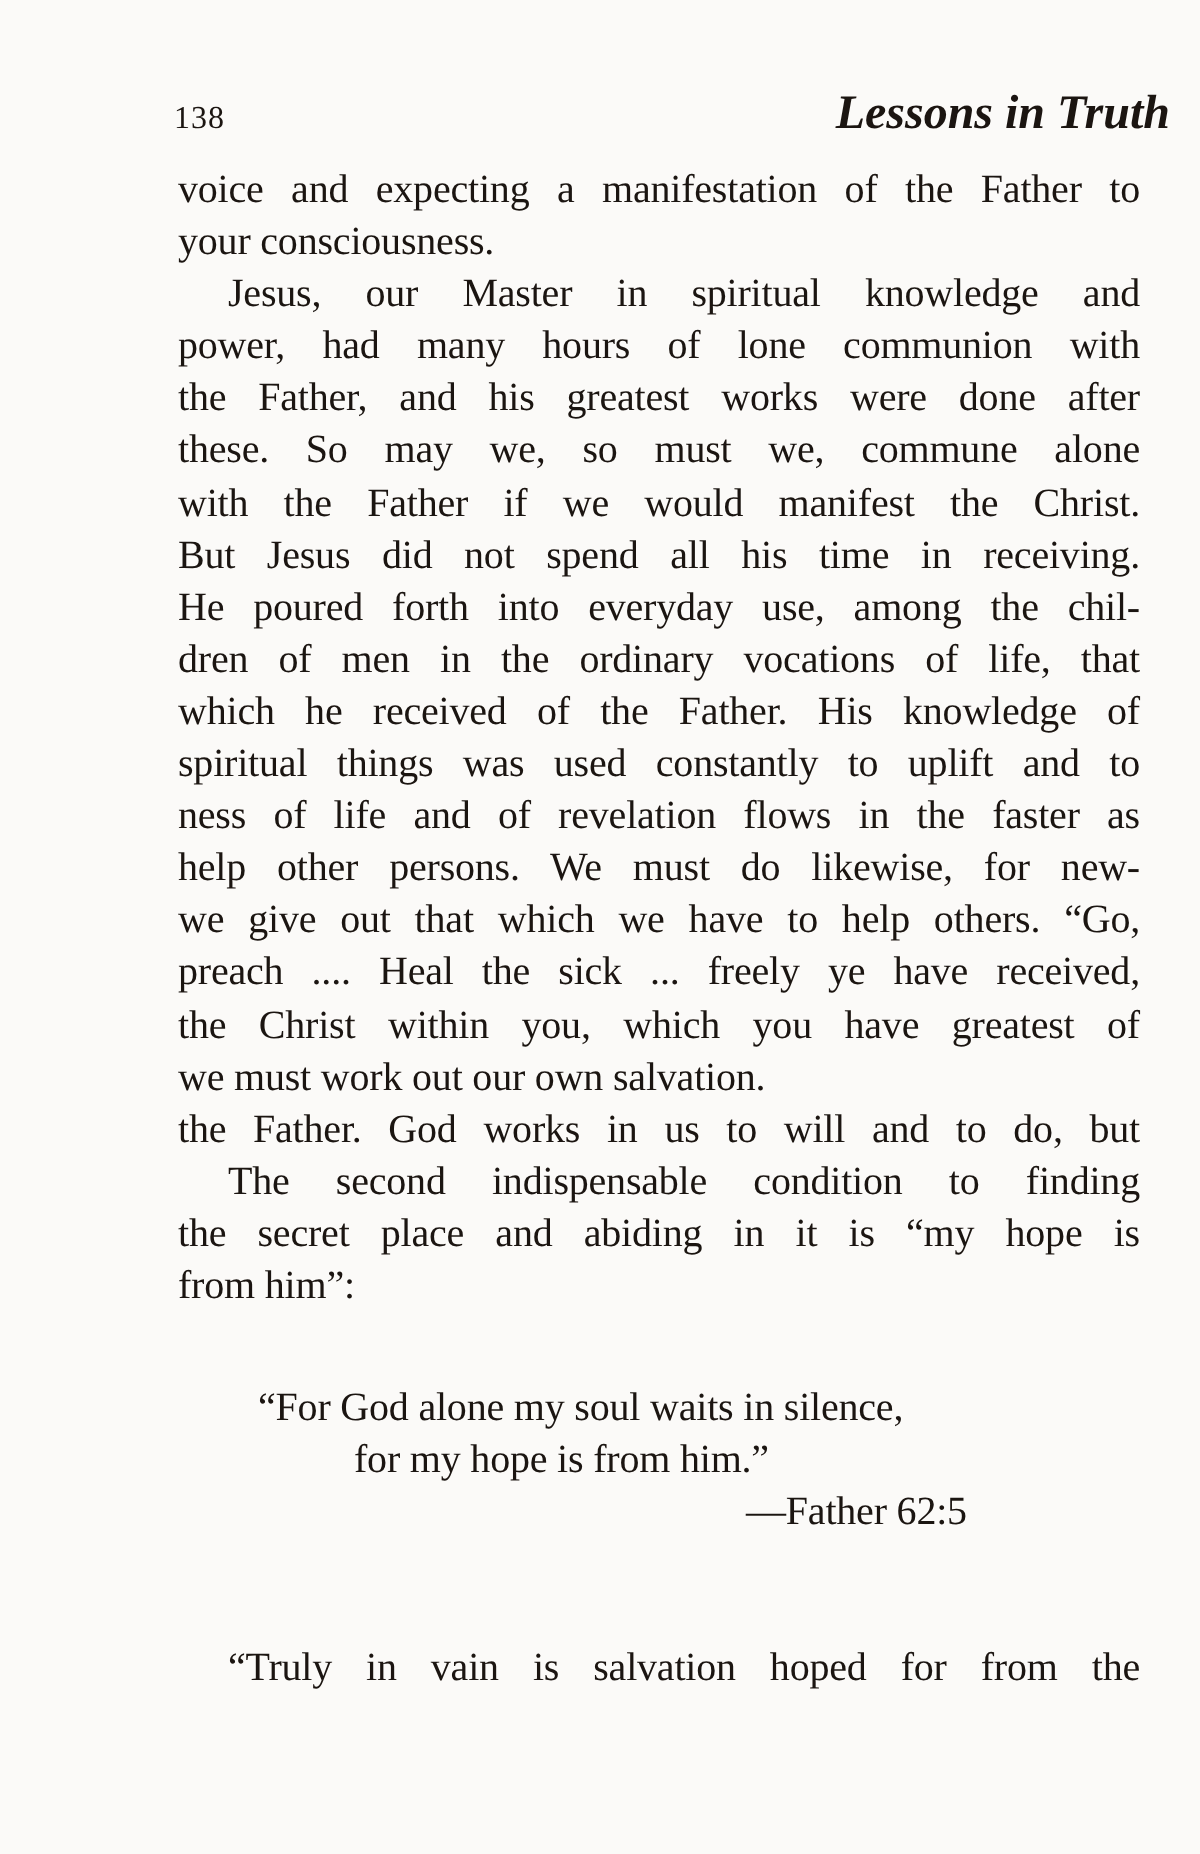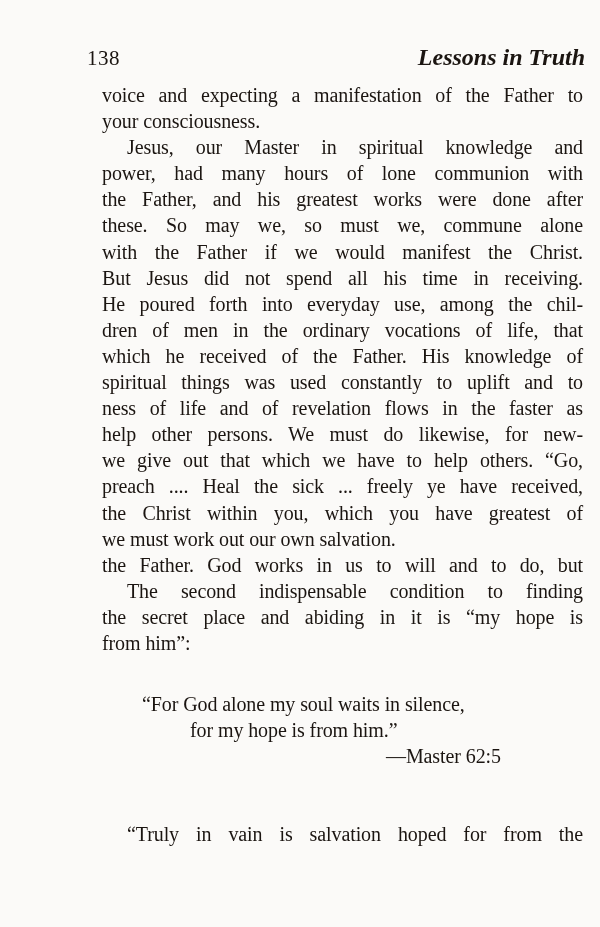"138" .folio { font-size: 21px -> 16px }
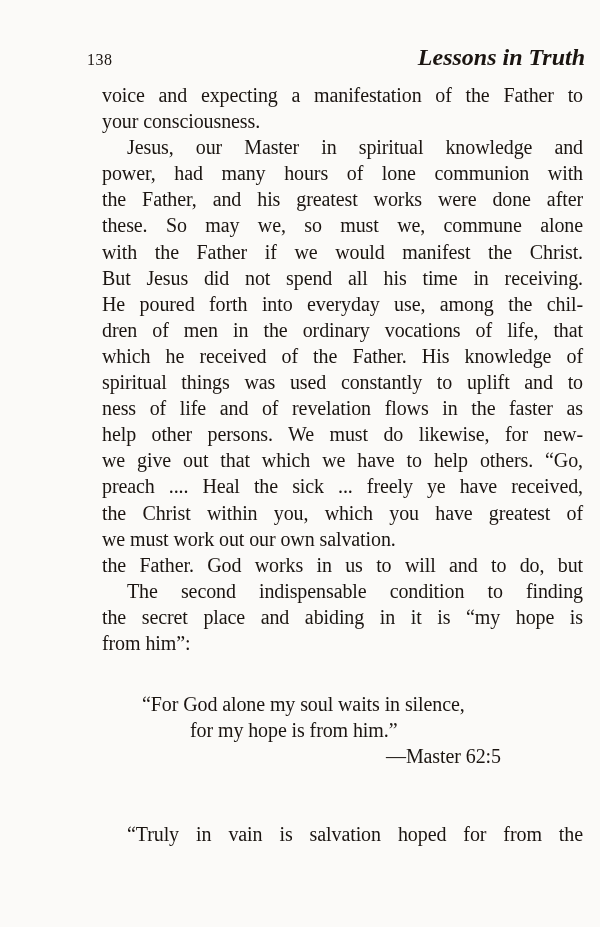"voice and expecting a manifestation" .text-block { left: 102px -> 89px }
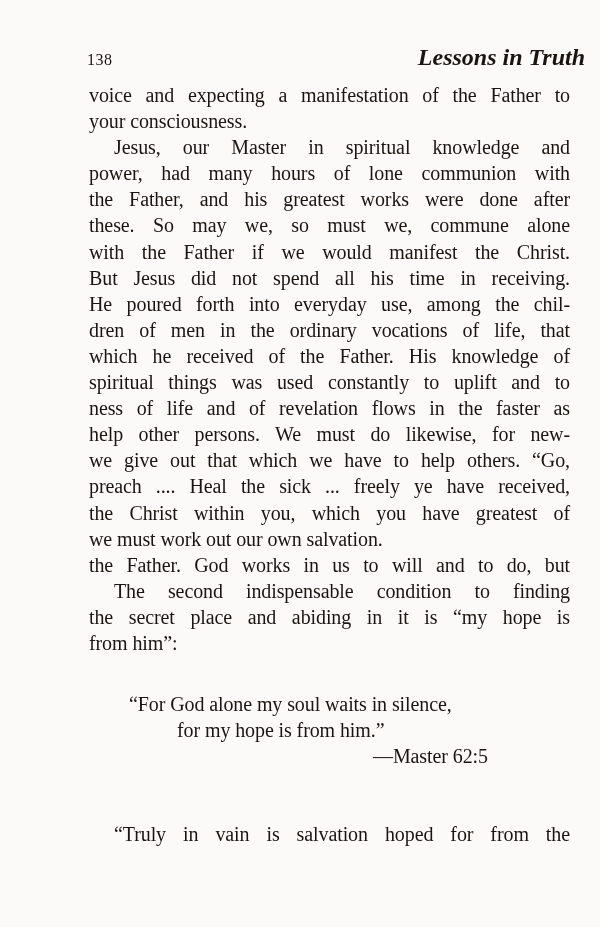"—Master 62:5" span.line { text: Master -> Father }
